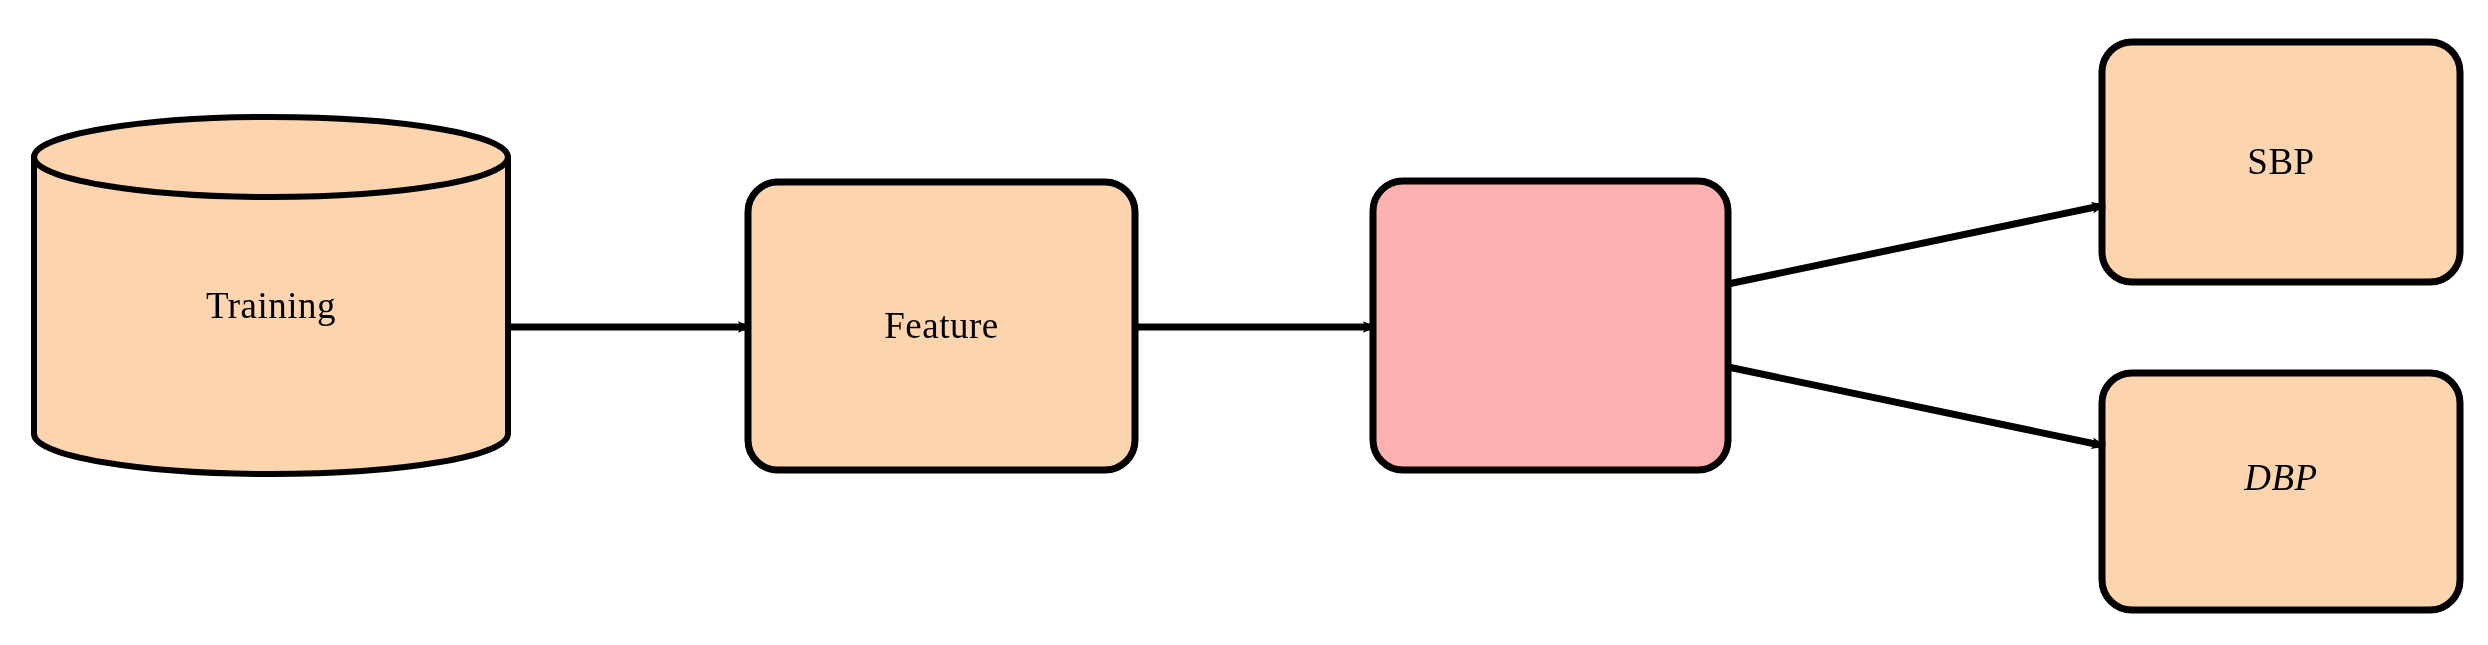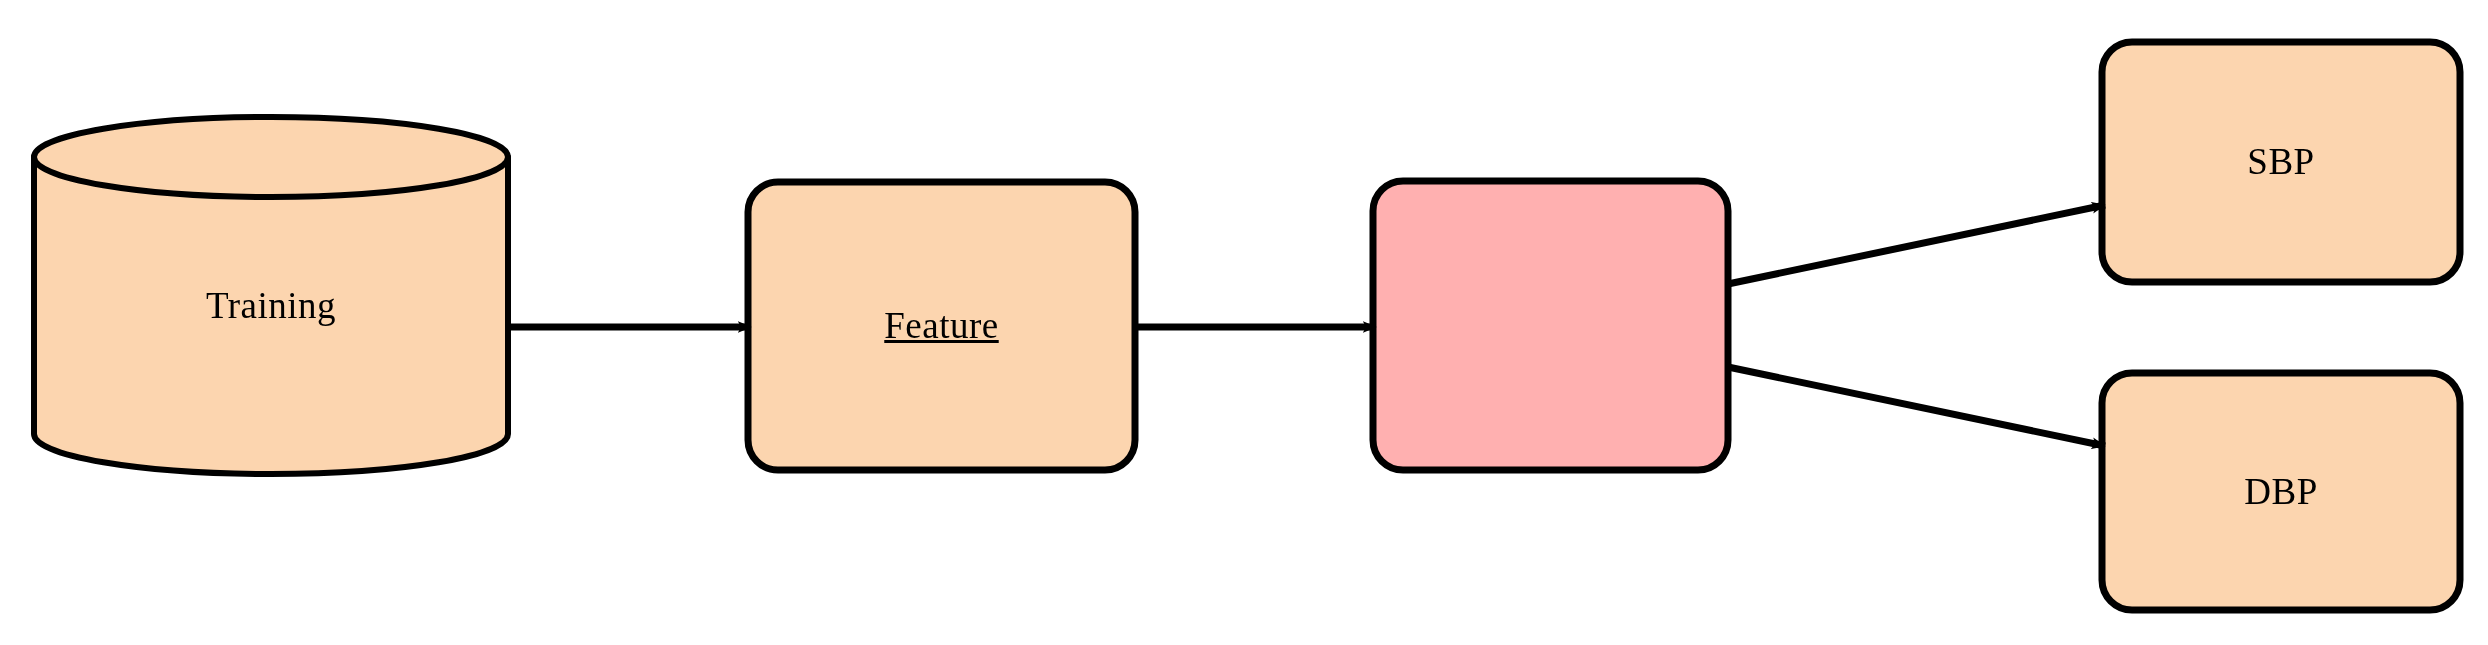"Feature" div.node-label { text-decoration: underline -> none }
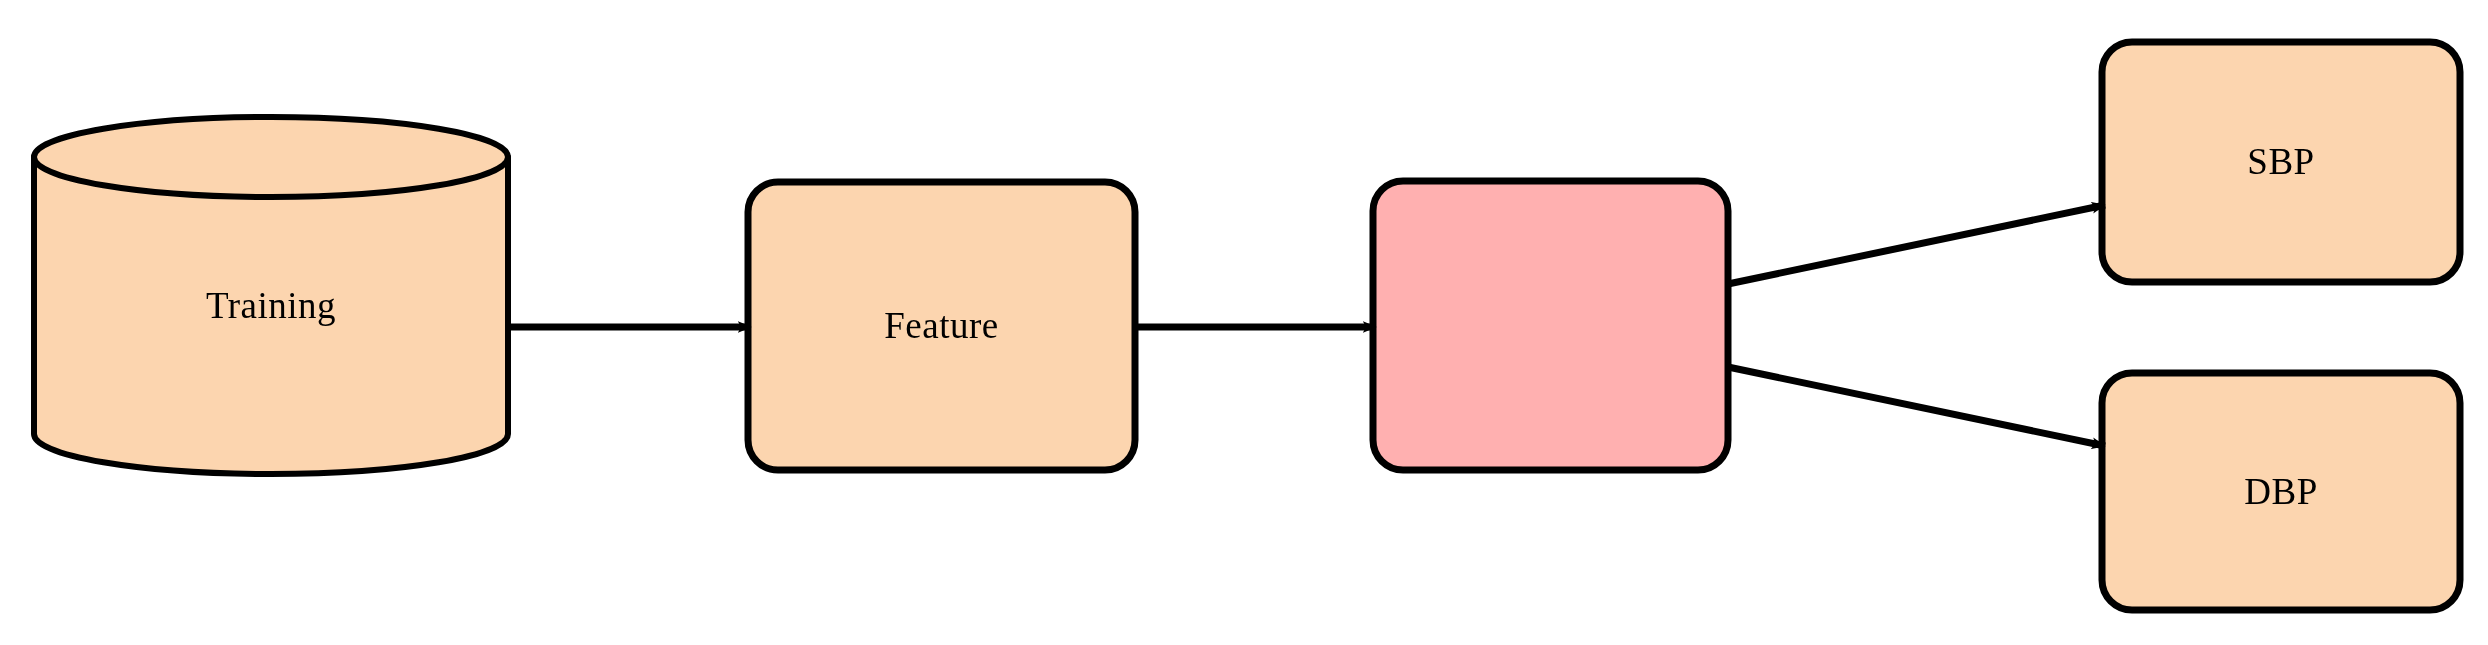"DBP" div.node-label { font-style: none -> italic; top: 373px -> 359px }
